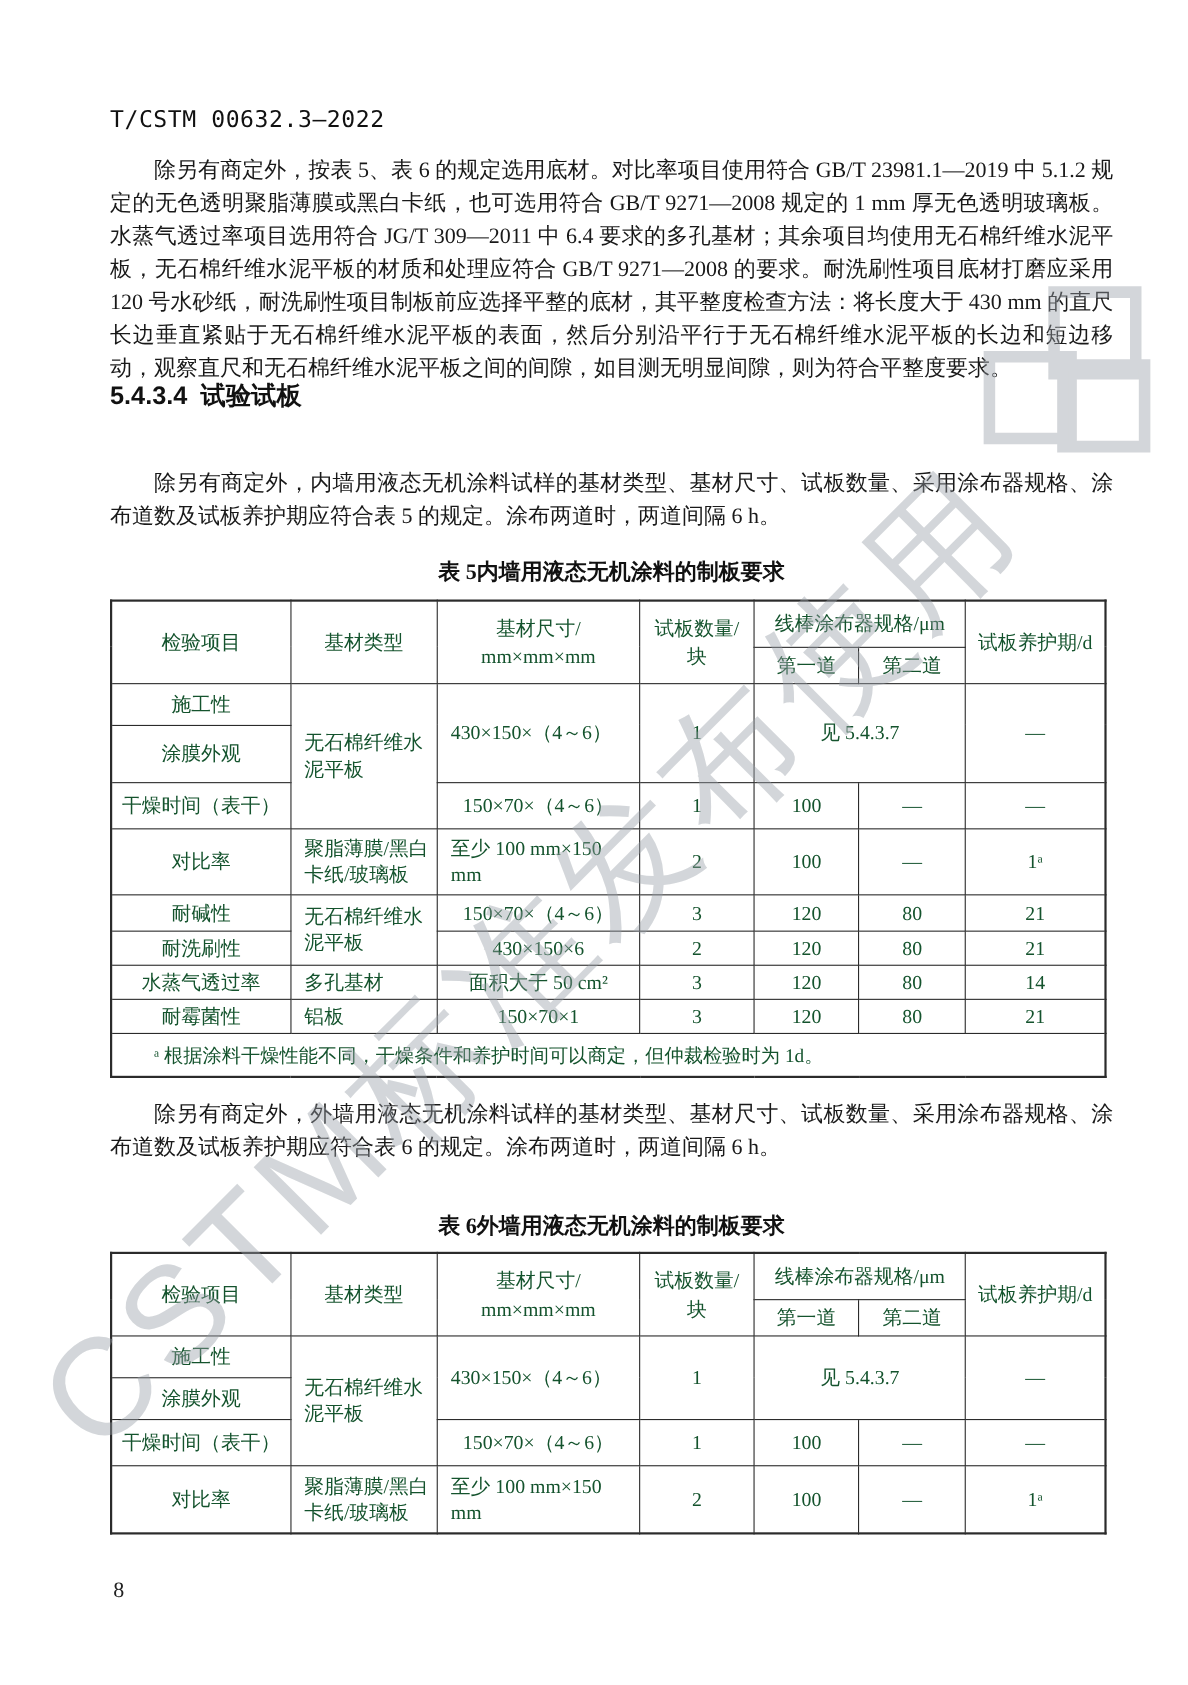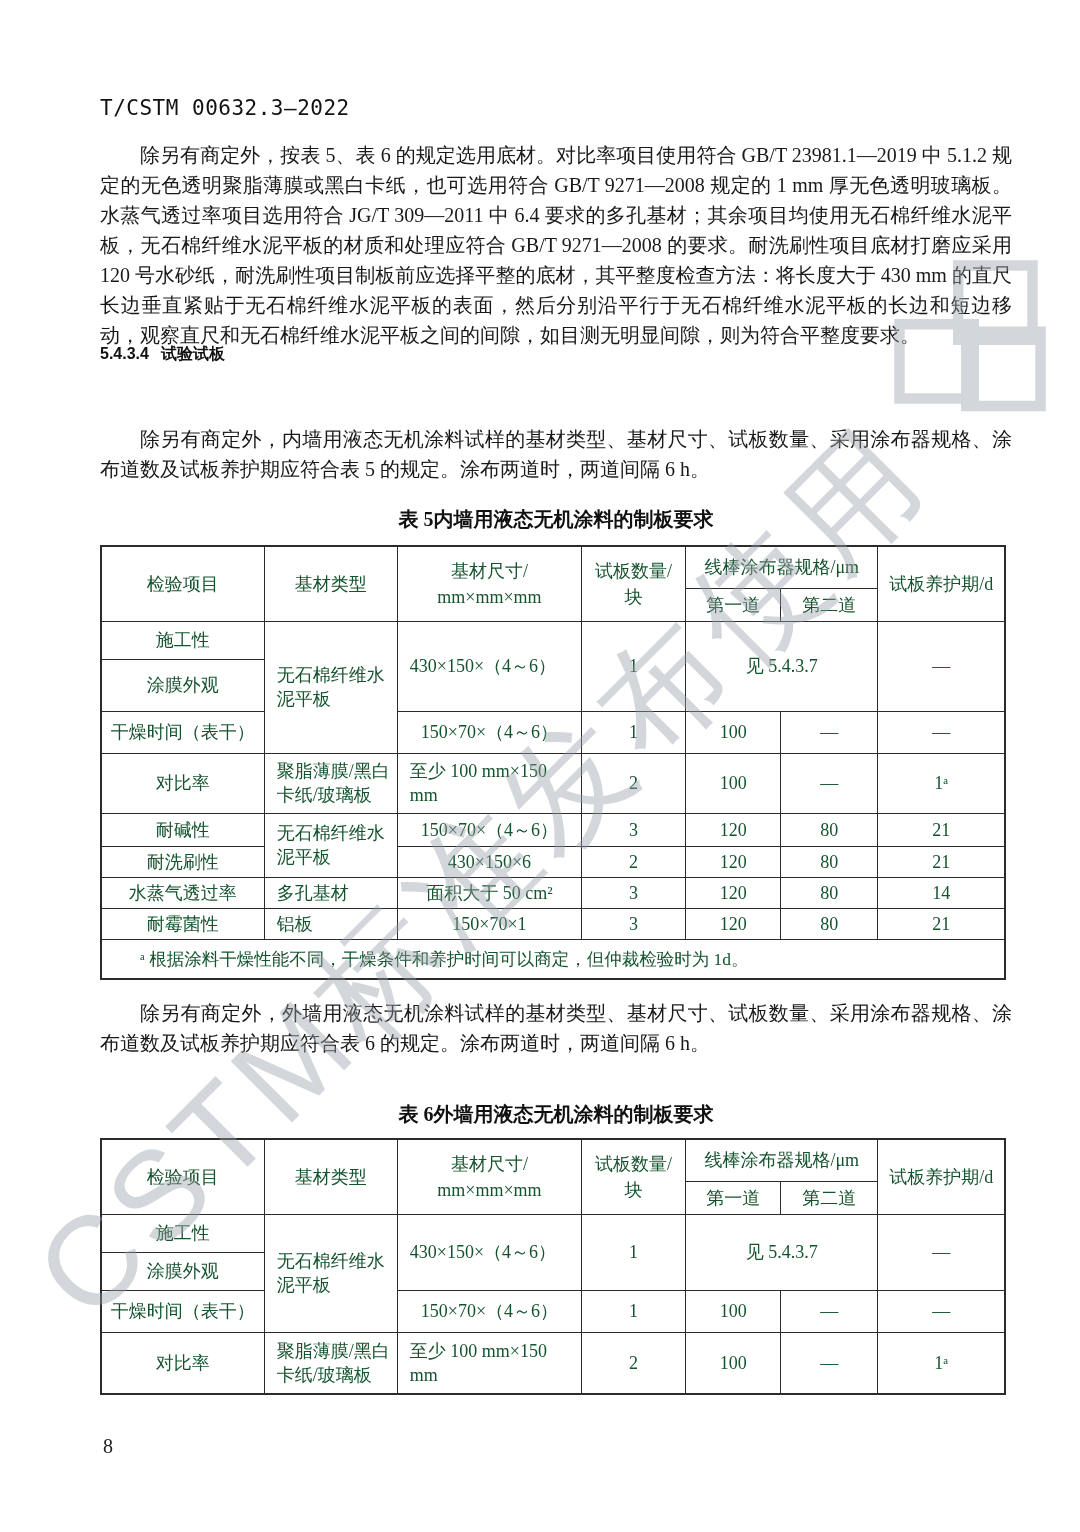"5.4.3.4 试验试板" .heading { font-size: 16px -> 23px }
